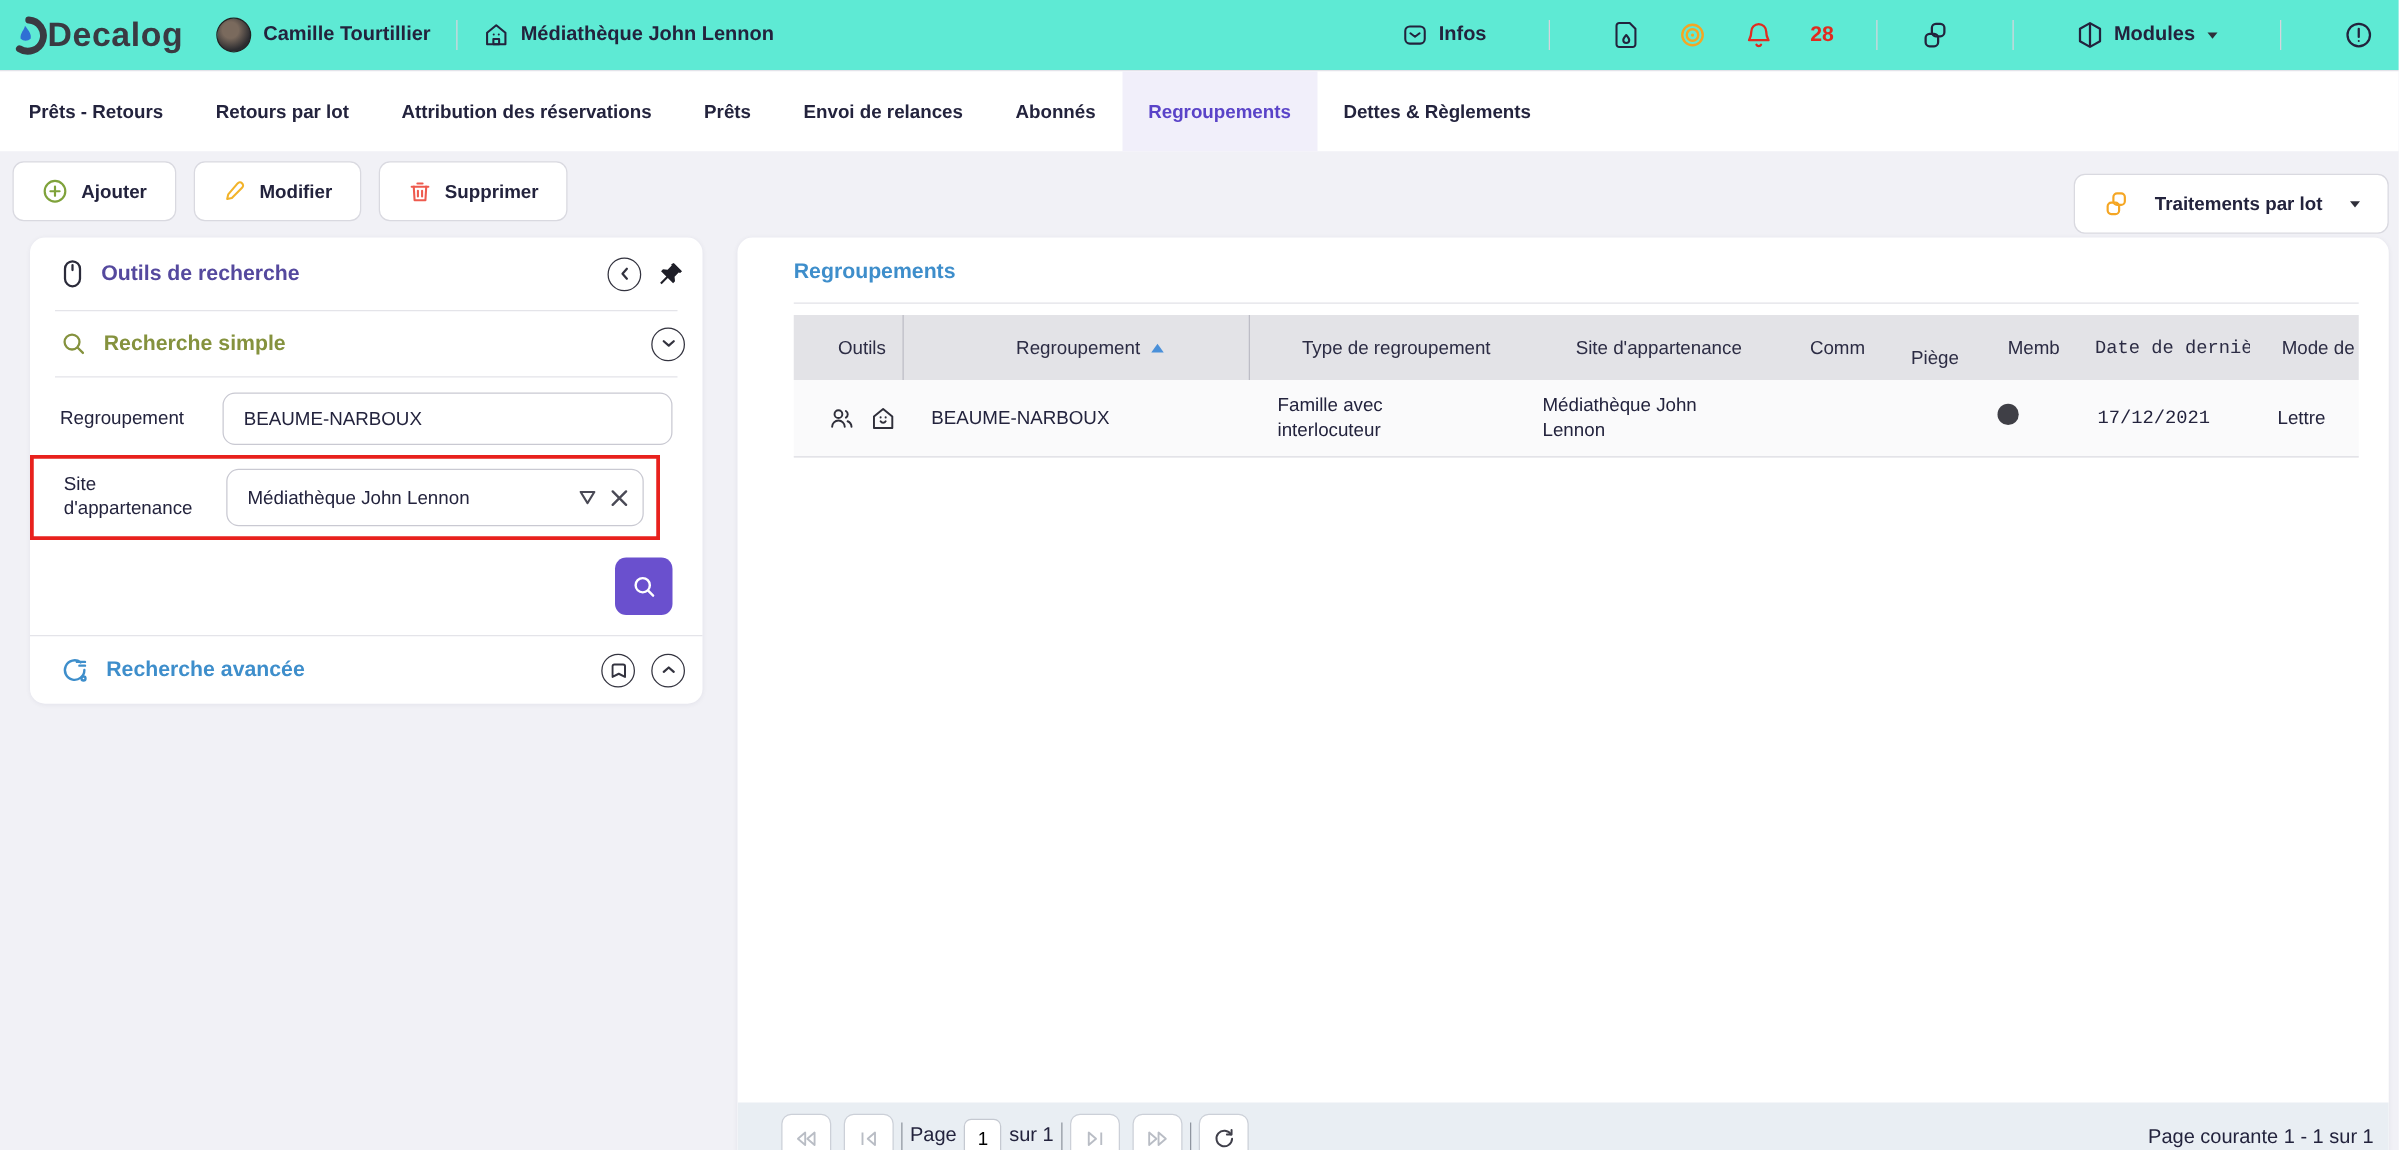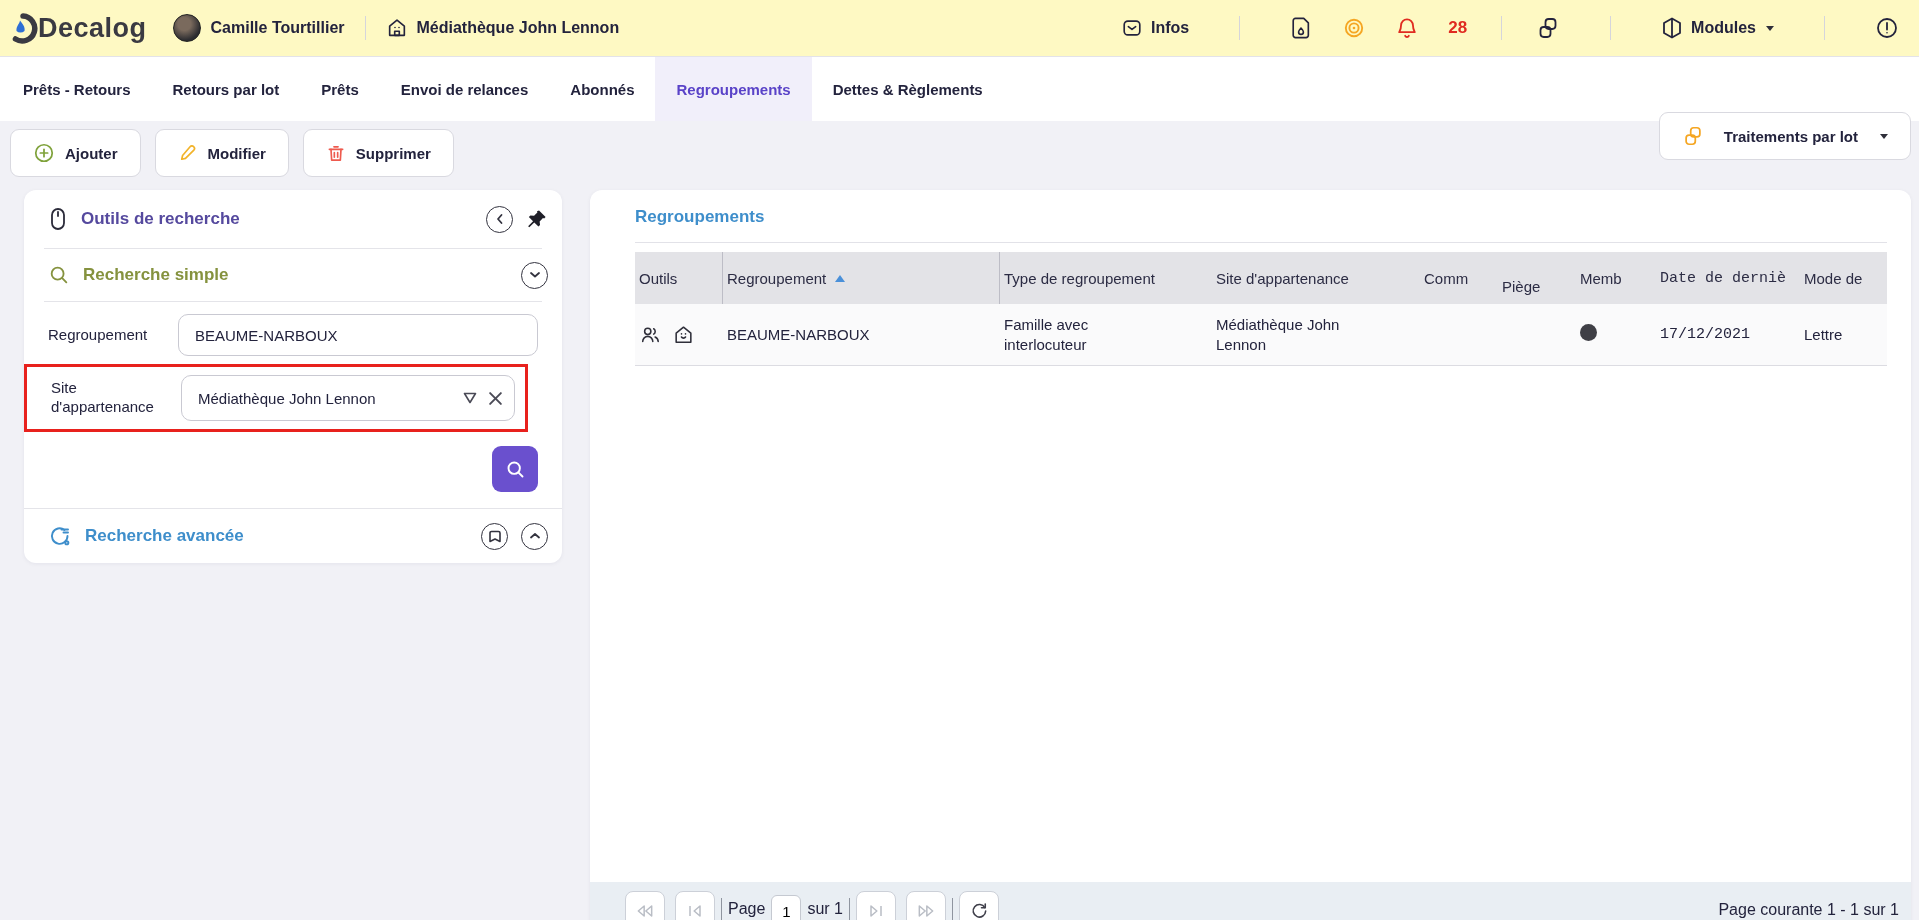"Decalog" .header { background: #fef9c3 -> #5eead4 }
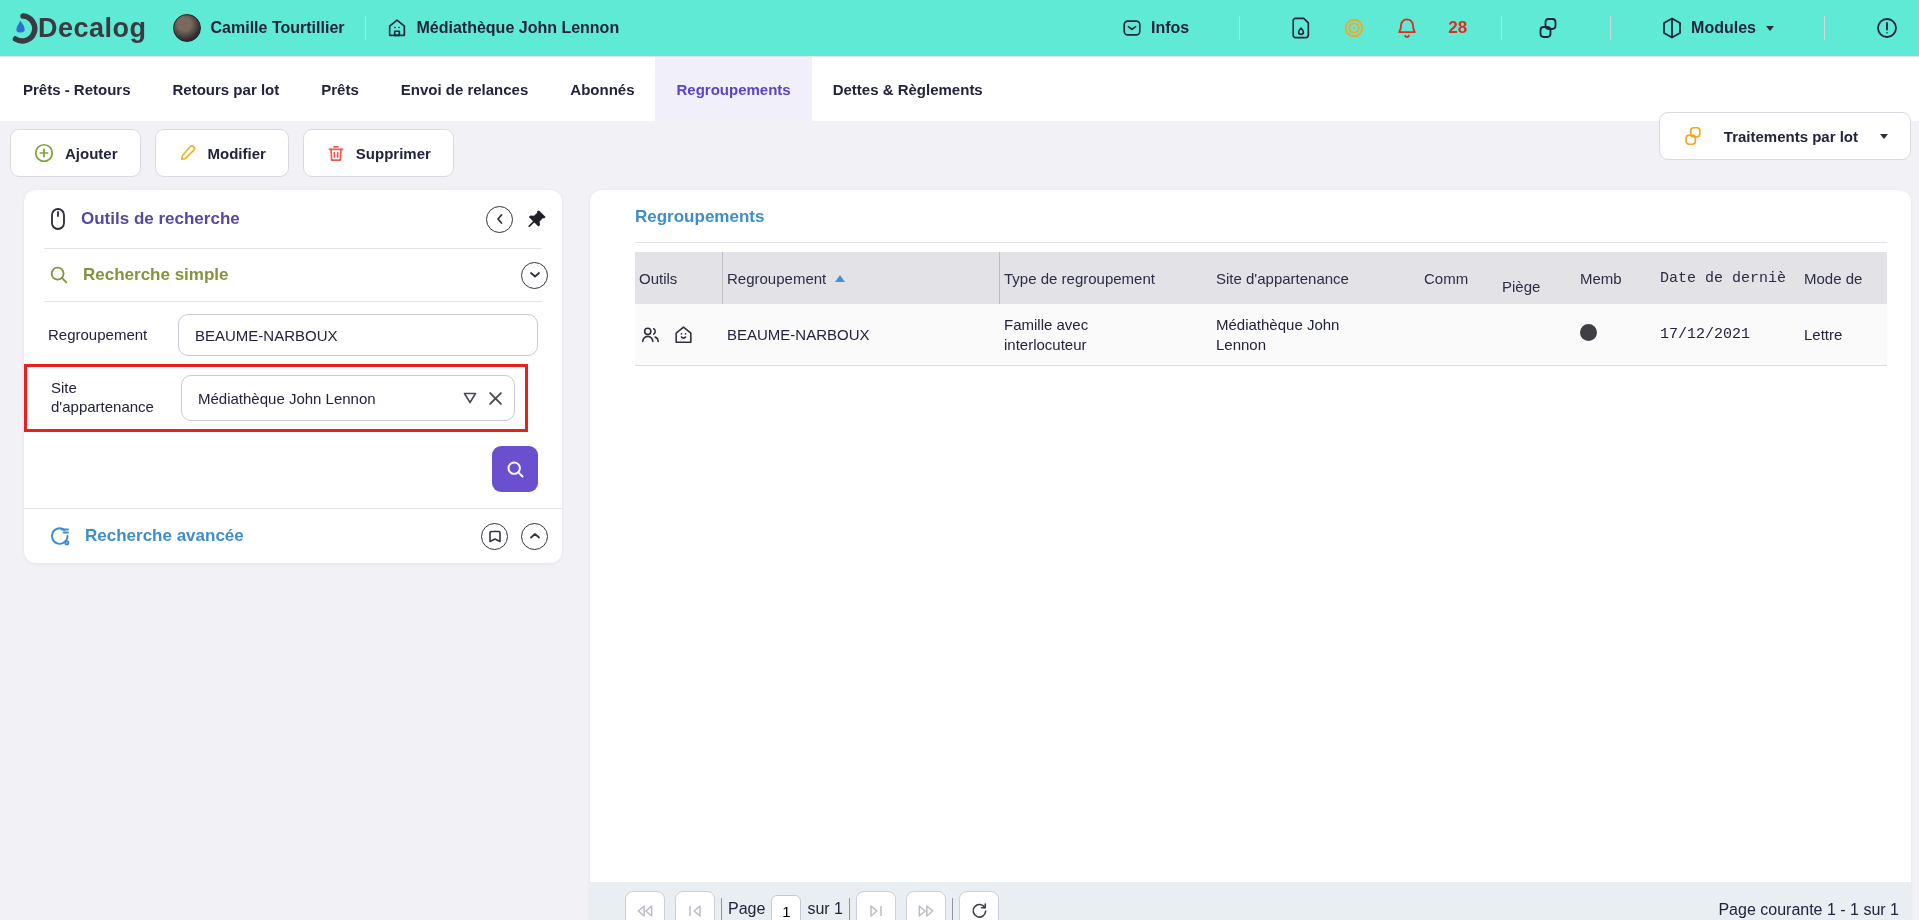"Attribution des réservations" div.tab { html: none -> <div>Attribution des réservations</div> }
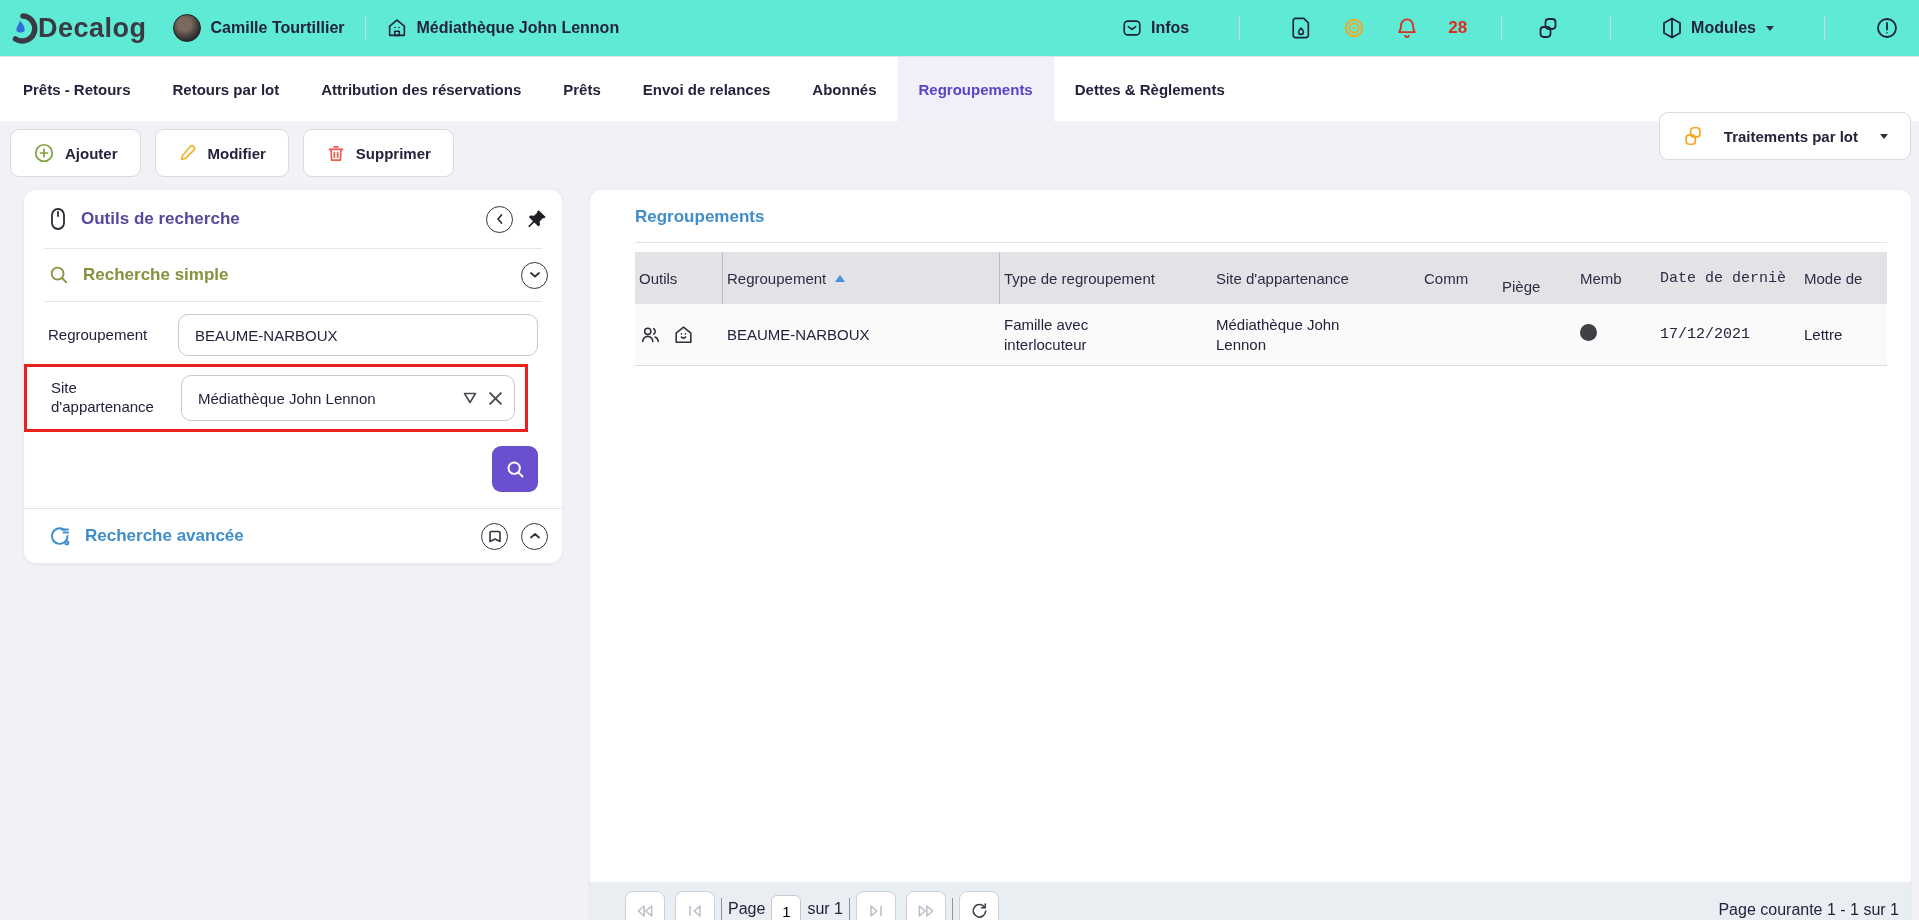"Traitements par lot" .btn-batch { top: 112px -> 139px }
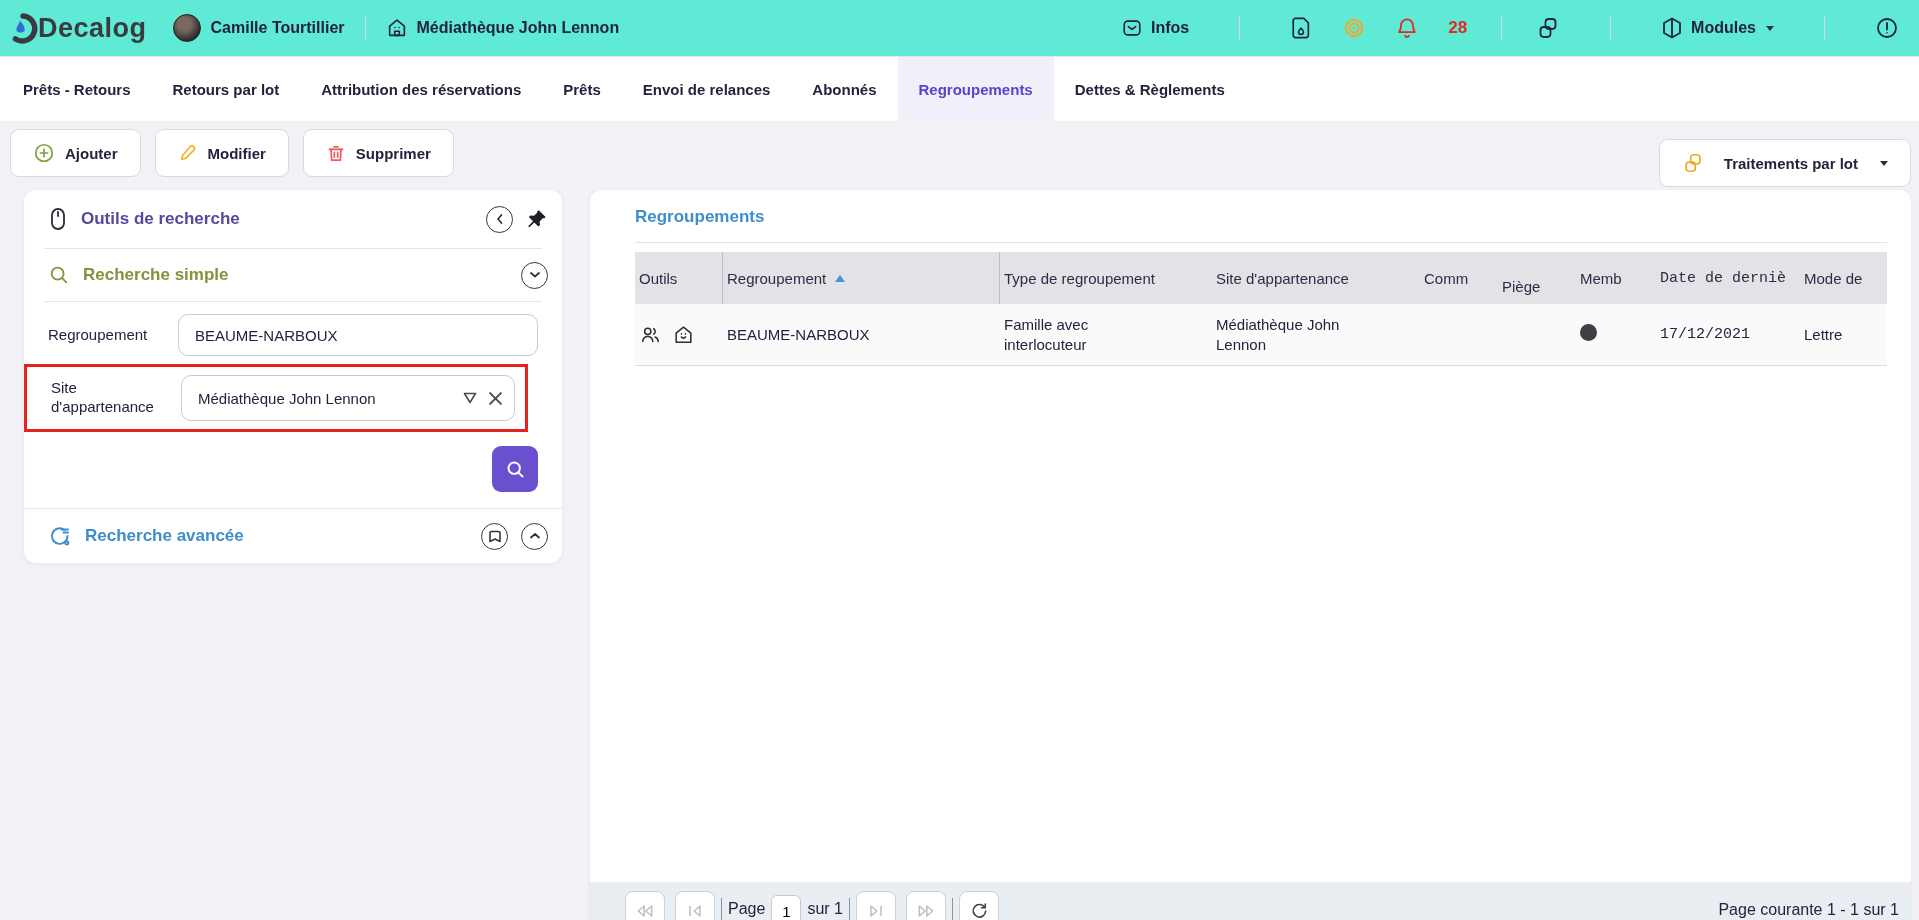"Outils" .gcell { justify-content: none -> center; padding-left: 4px -> 22px }
